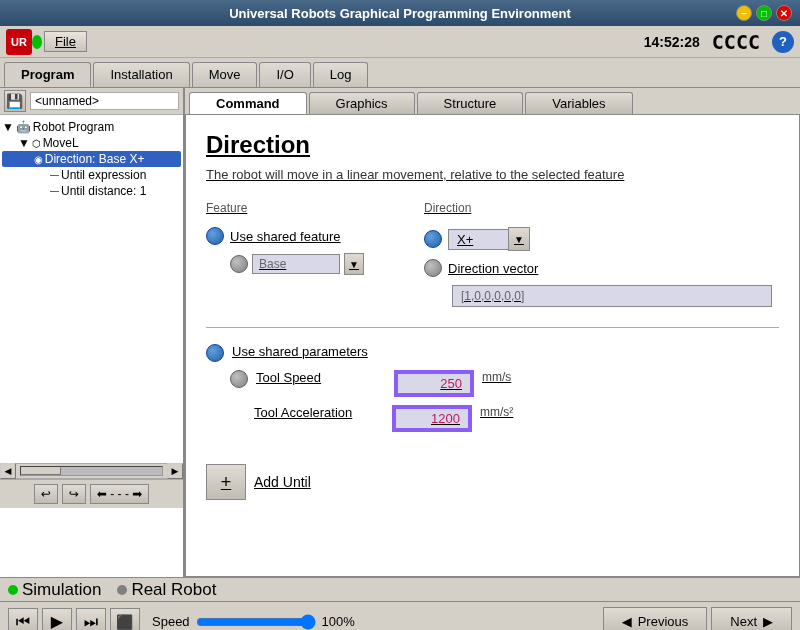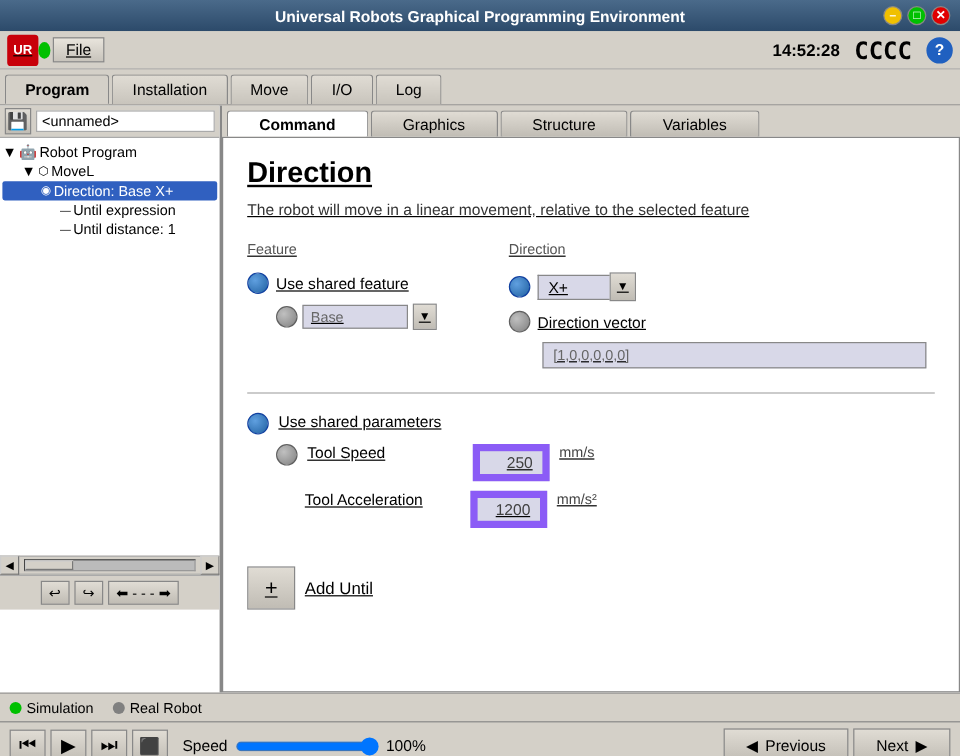"250" .param-input { border: 6px solid #8b5cf6 -> 4px solid #8b5cf6; color: #404040 -> #be185d; width: 64px -> 80px }
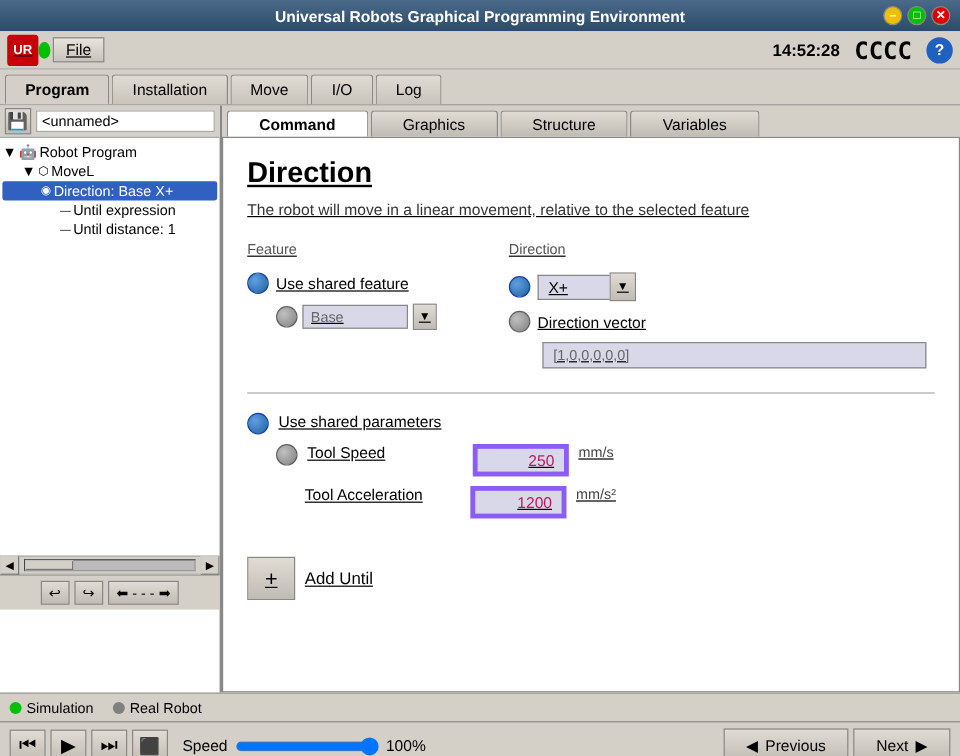"Simulation" .status-bar { font-size: 12px -> 17px }
